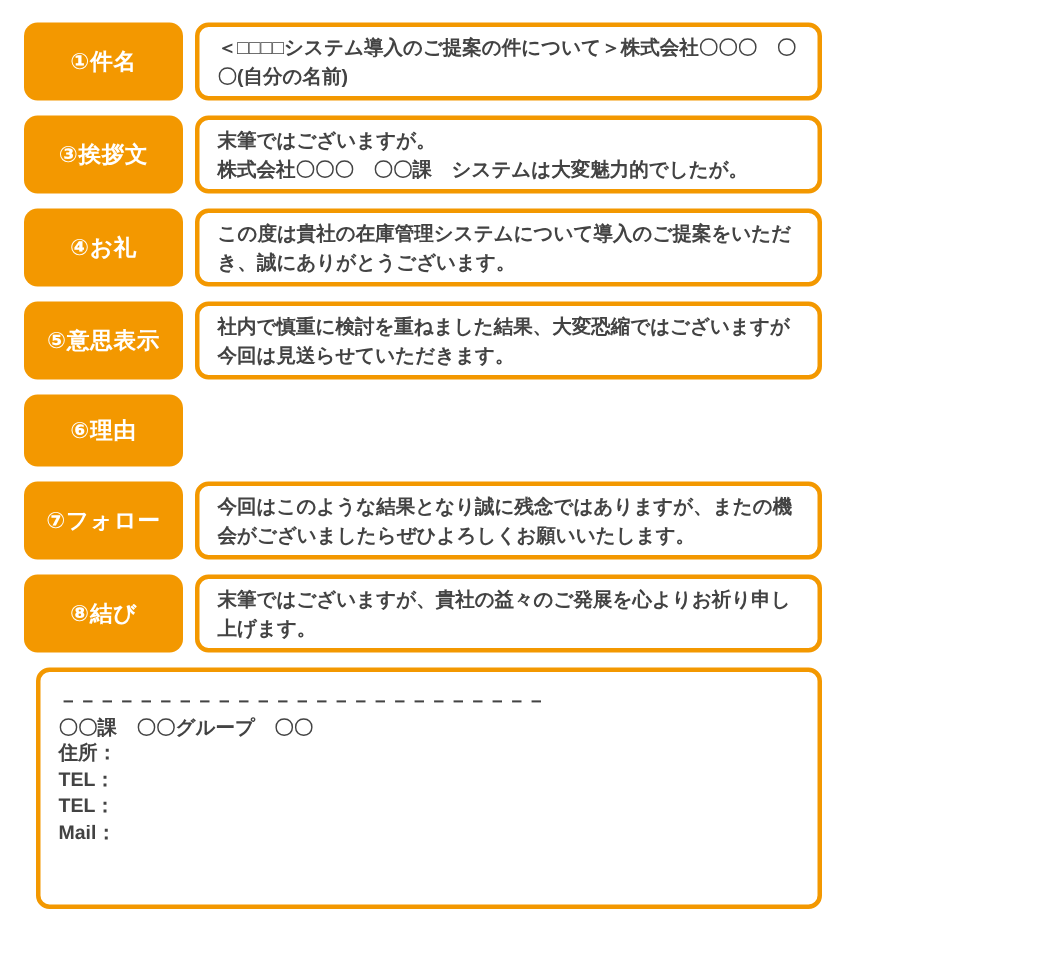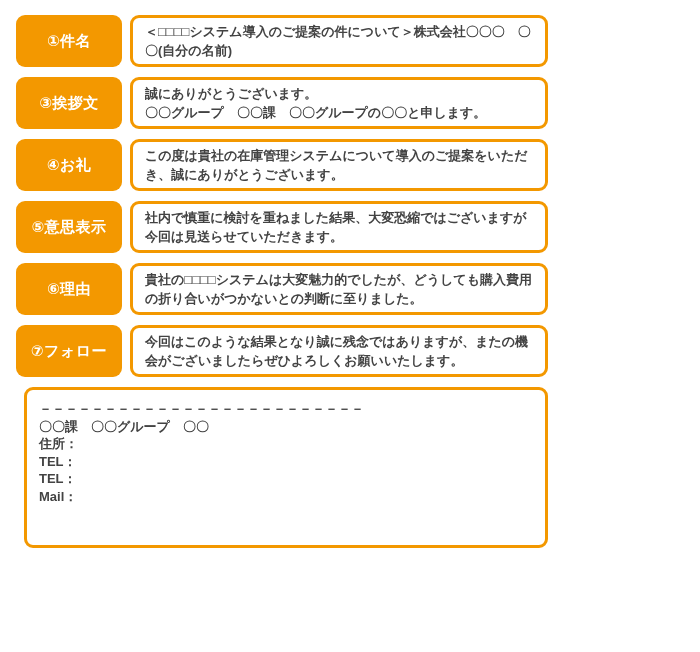"誠にありがとうございます。" div.line { text: 誠にありがとうございます -> 末筆ではございますが }
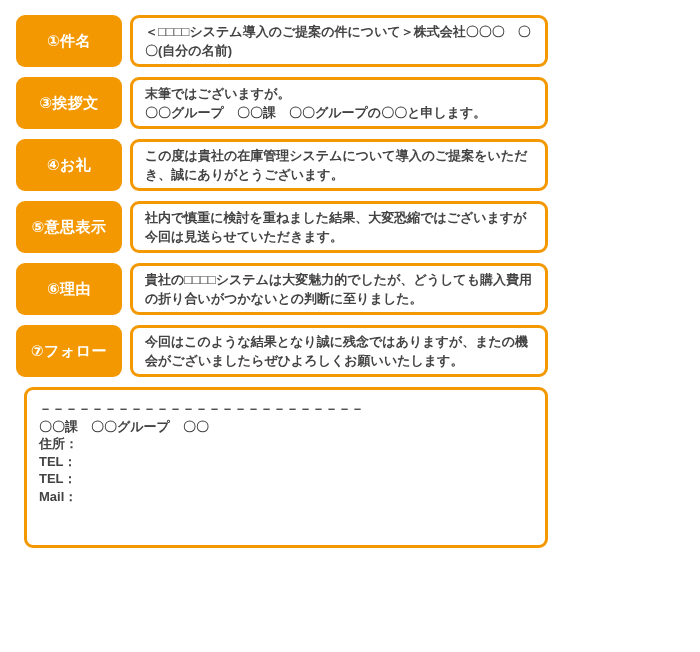"〇〇グループ 〇〇課 〇〇グループの〇〇と申します。" div.line { text: 〇〇グループ　〇〇課　〇〇グループの〇〇と申します -> 株式会社〇〇〇　〇〇課　システムは大変魅力的でしたが }
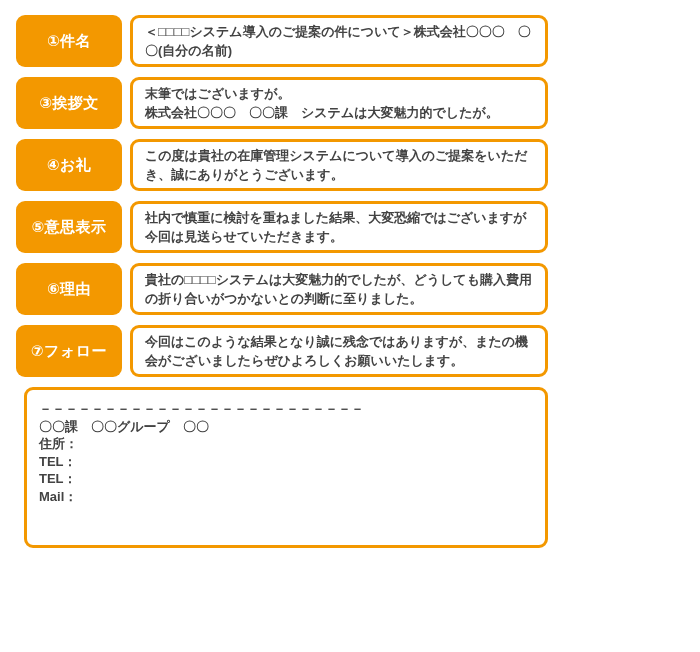"貴社の□□□□システムは大変魅力的でしたが、どうしても購入費用の折り合いがつかな" div.content { html: <div> <div>貴社の□□□□システムは大変魅力的でしたが、どうしても購入費用の折り合いがつかないとの判断に至りました。</div> </div> -> none }
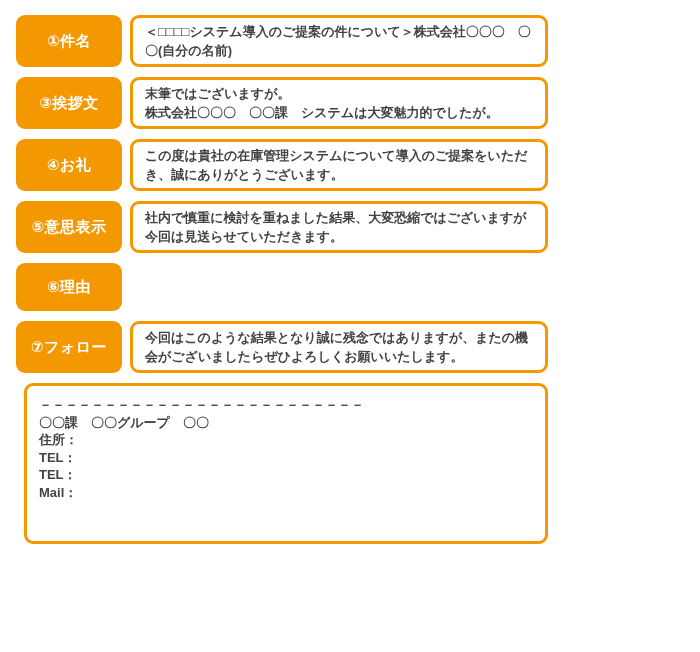"⑧結び" div.row { html: none -> <div> <div>⑧結び</div> <div> <div>末筆ではございますが、貴社の益々のご発展を心よりお祈り申し上げます。</div> </div> </div> }
